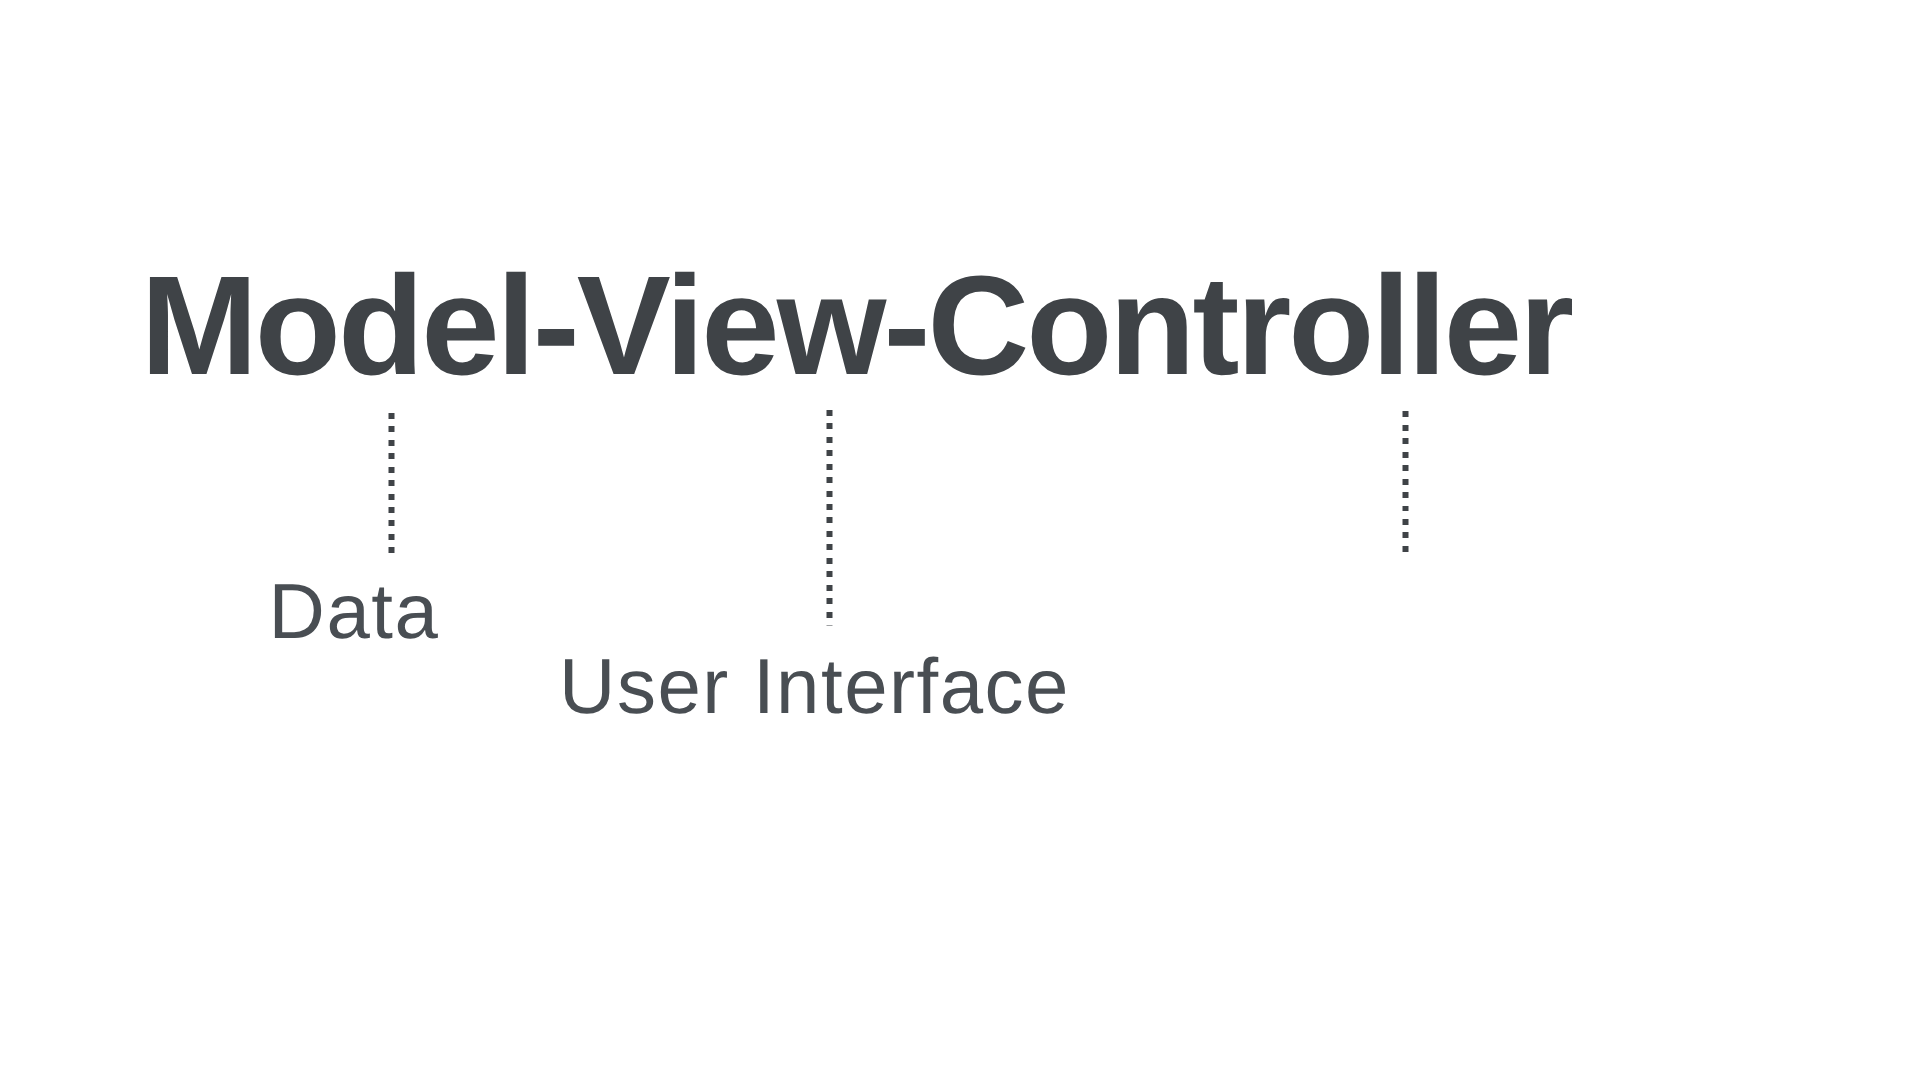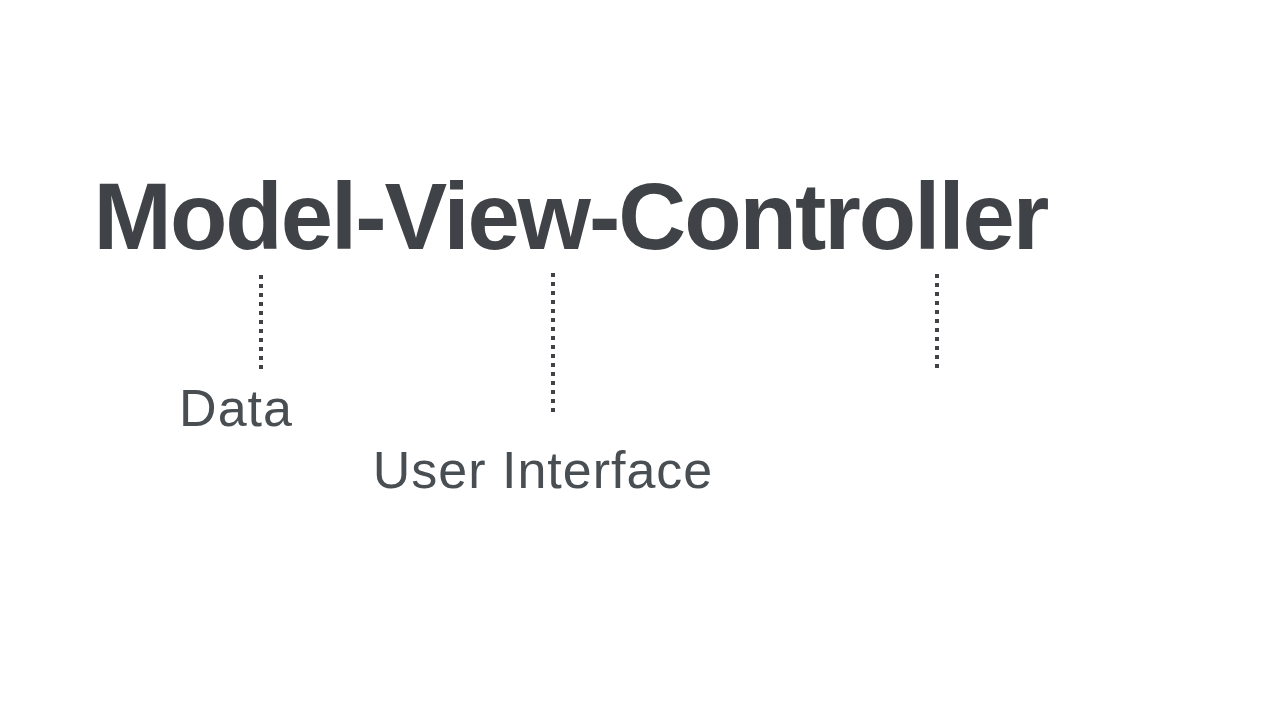"User Interface" .label.ui { top: 444px -> 432px }
